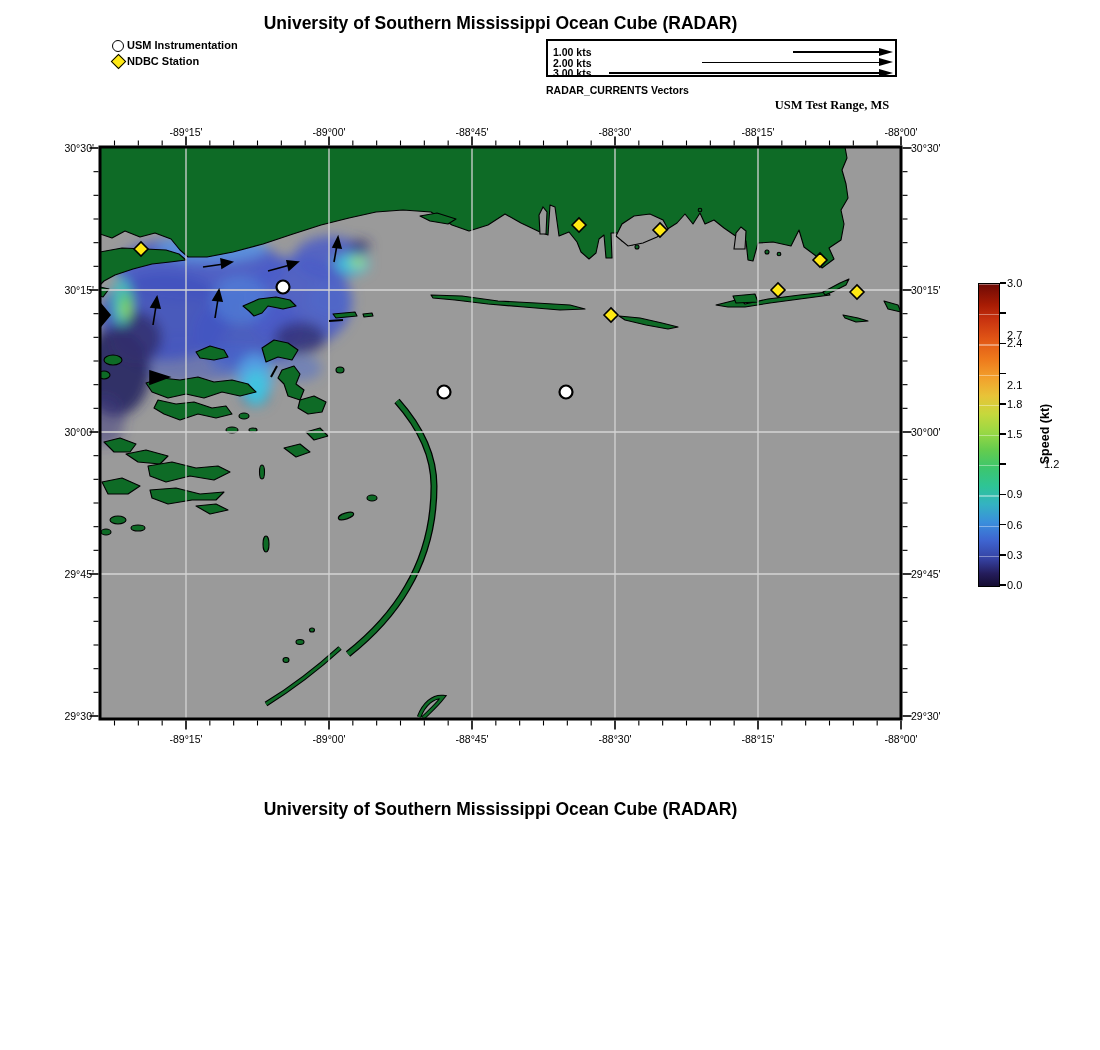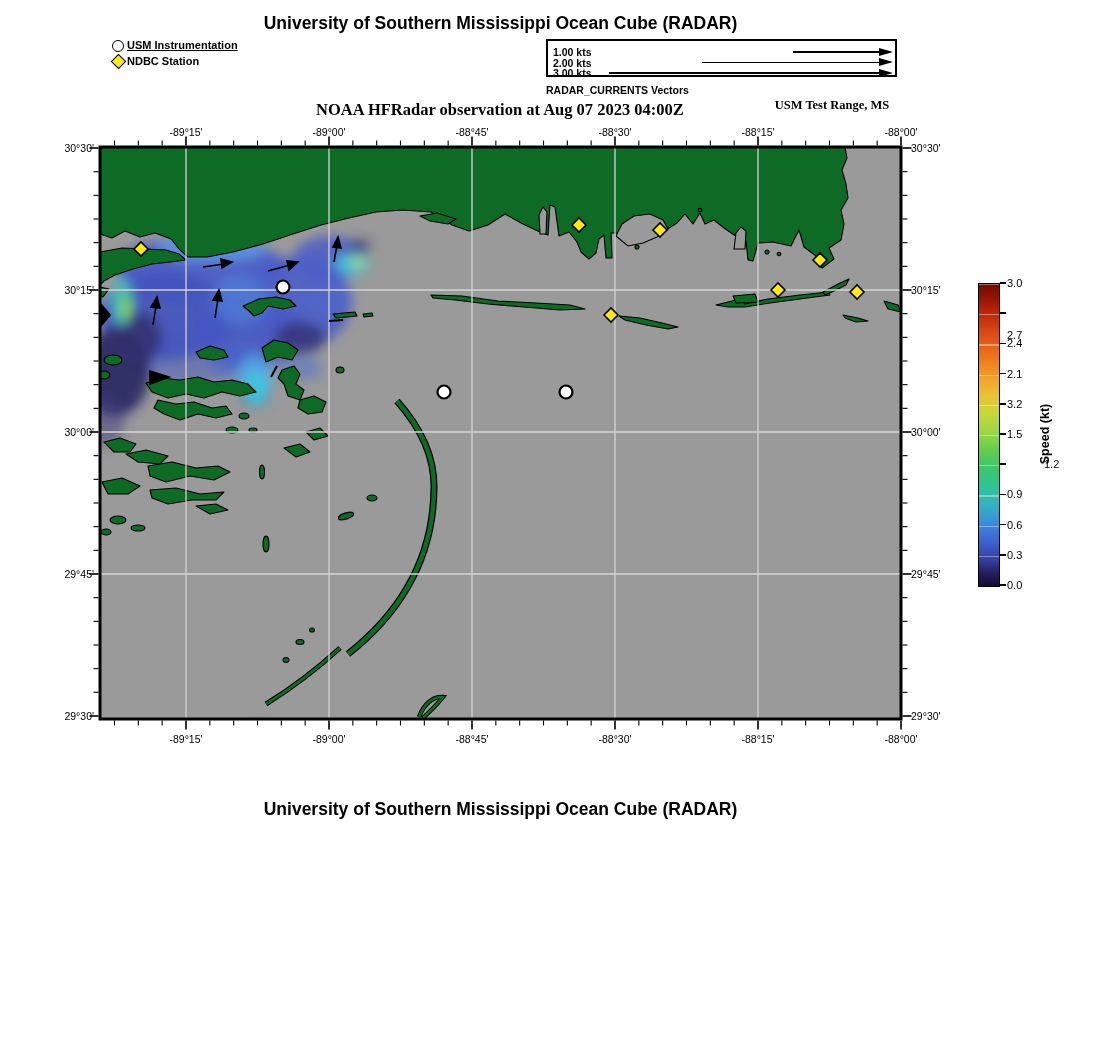"USM Instrumentation" div.abs { text-decoration: underline -> none }
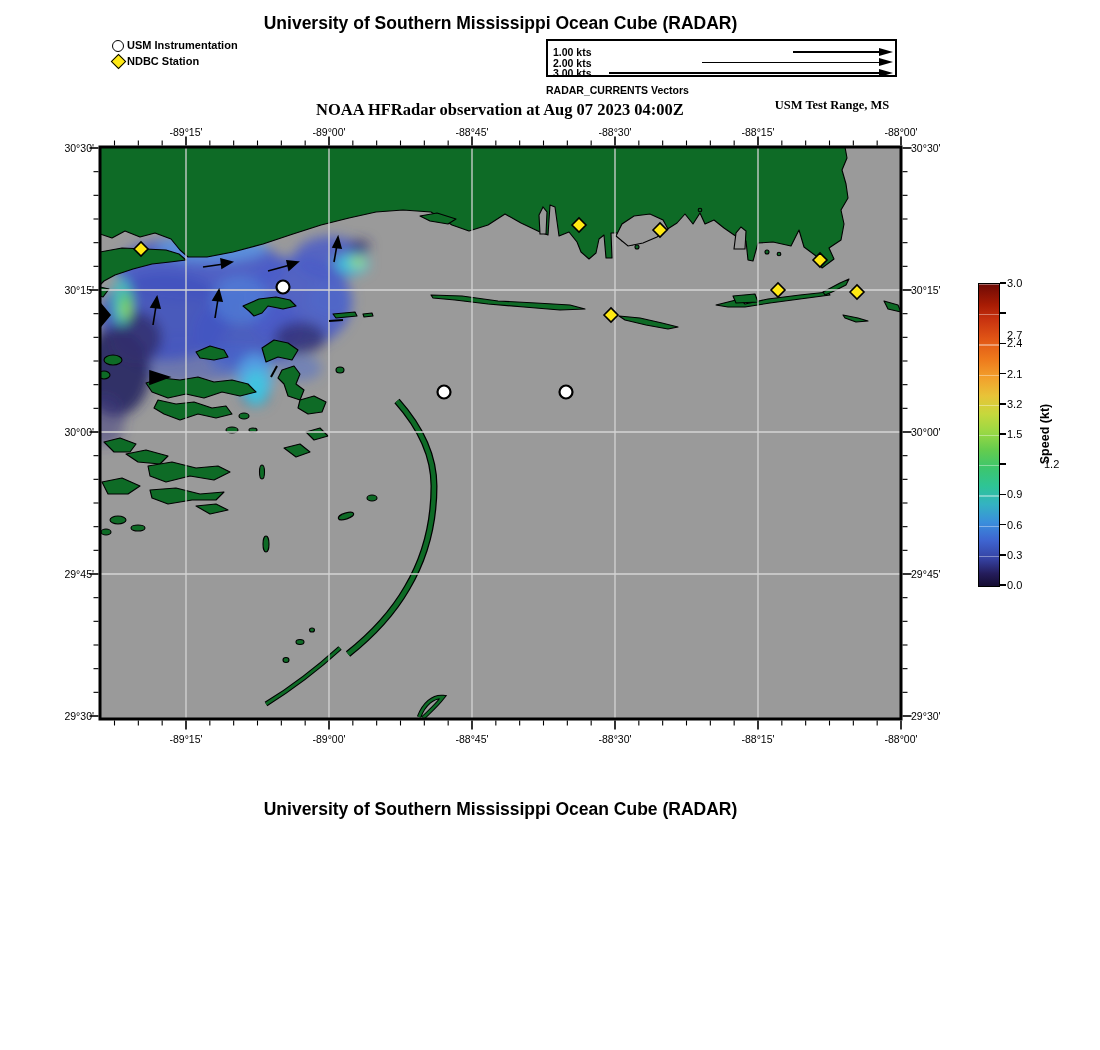"NOAA HFRadar observation at Aug" div.abs { html: <div>NOAA HFRadar observation at Aug 07 2023 04:00Z</div> -> none }
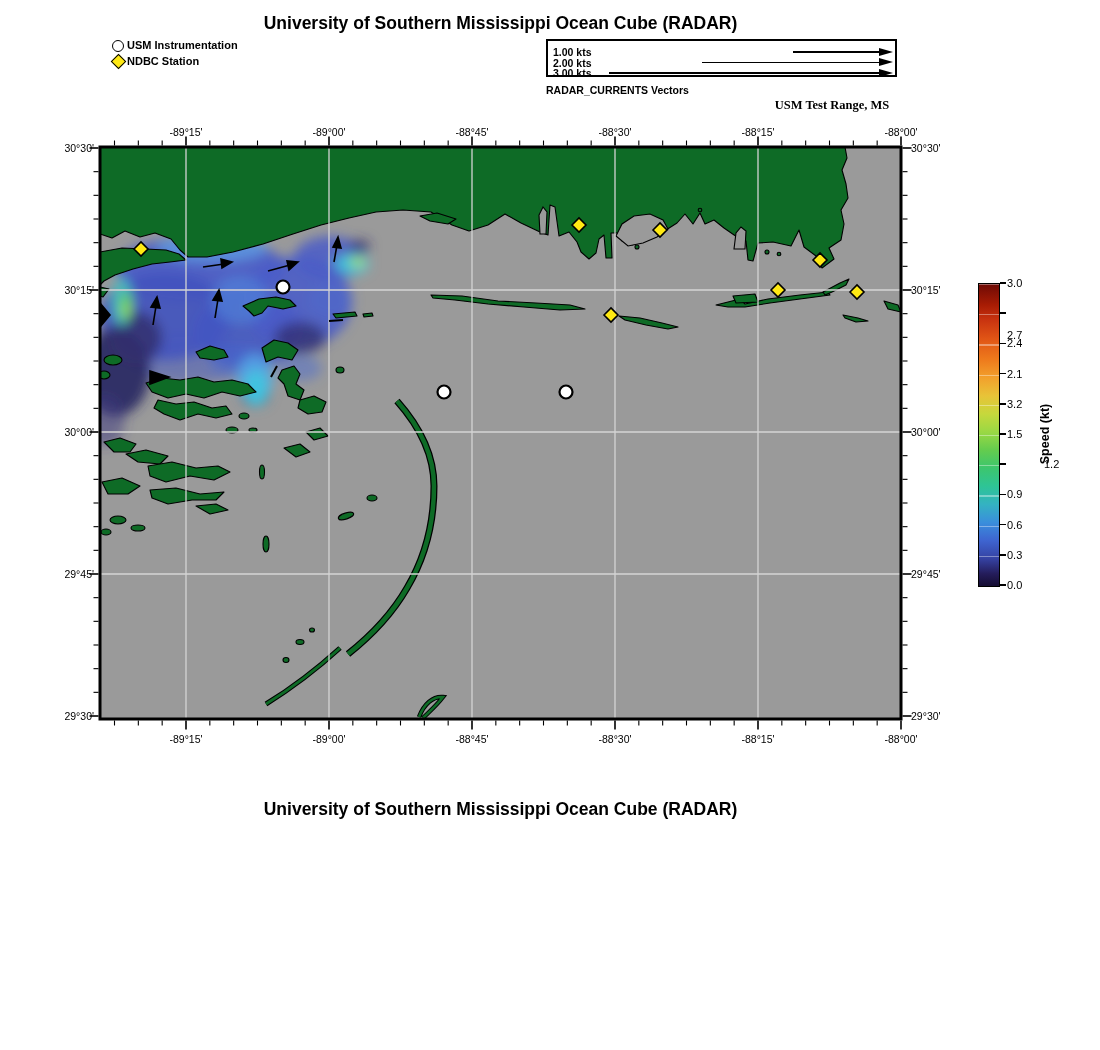"2.1" div.abs { top: 367px -> 378px }
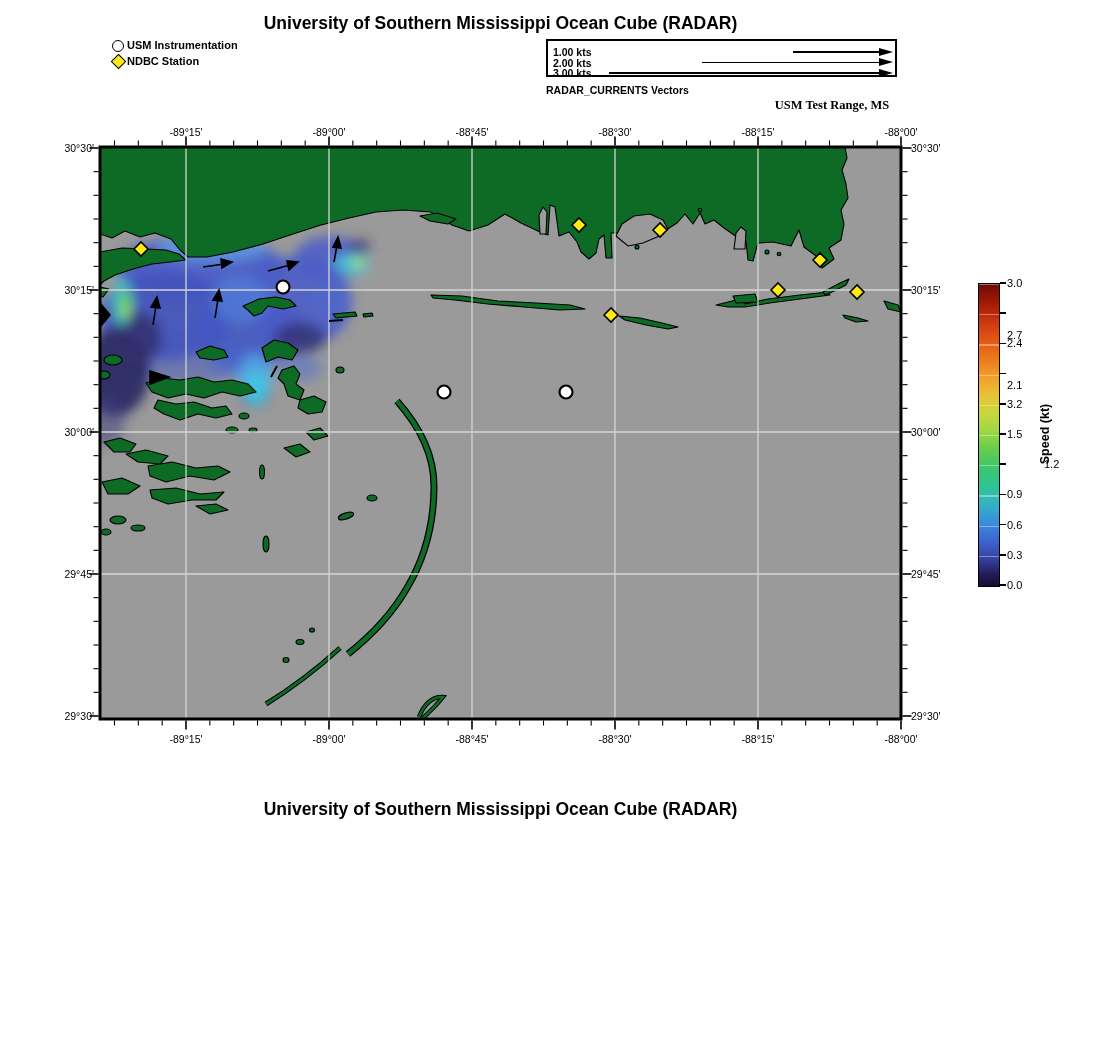"3.2" div.abs { text: 3.2 -> 1.8 }
